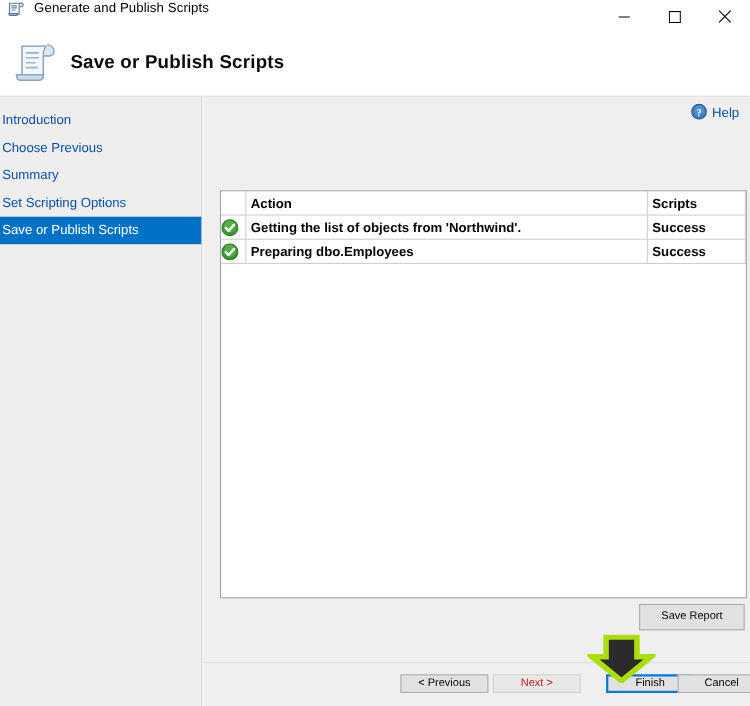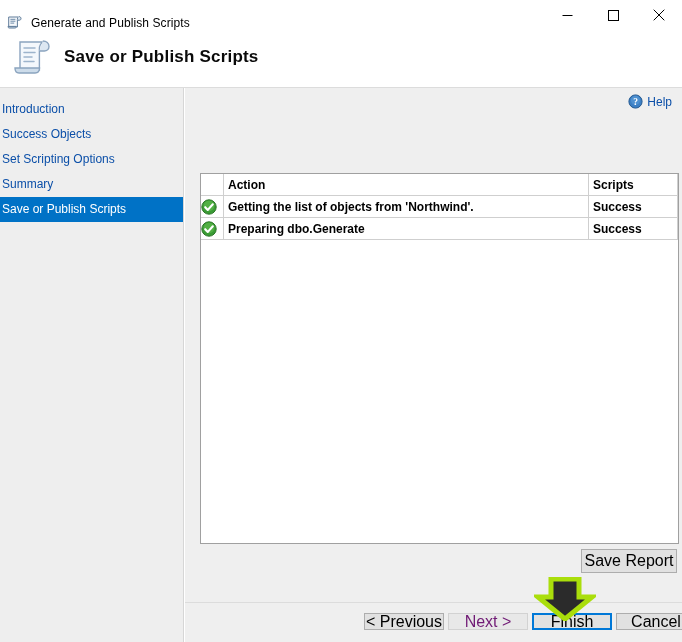"Generate and Publish Scripts" .titlebar { align-items: flex-end -> flex-start }
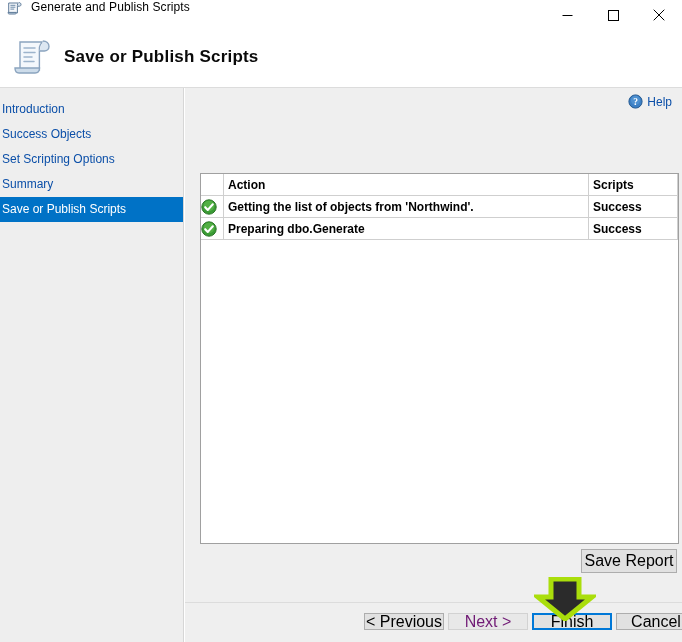"Success Objects" div.nav-item { text: Success Objects -> Choose Previous }
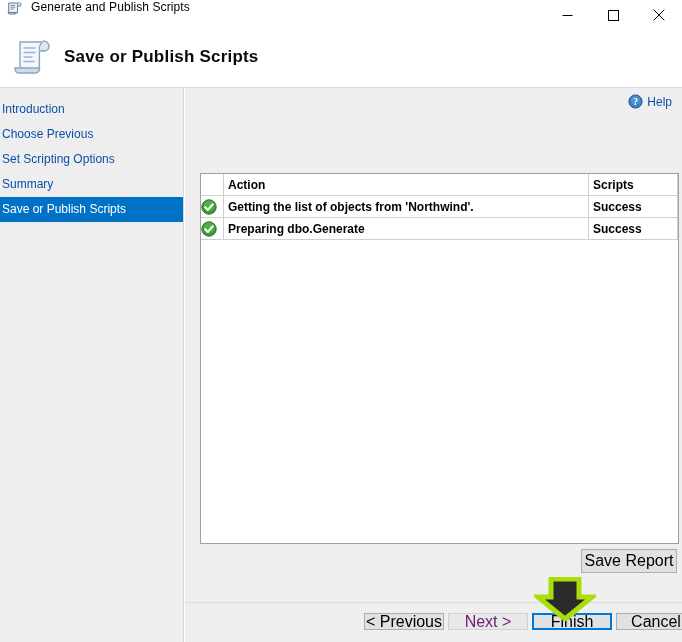"Set Scripting Options" div.nav-item { order: before "Summary" -> after "Summary" }
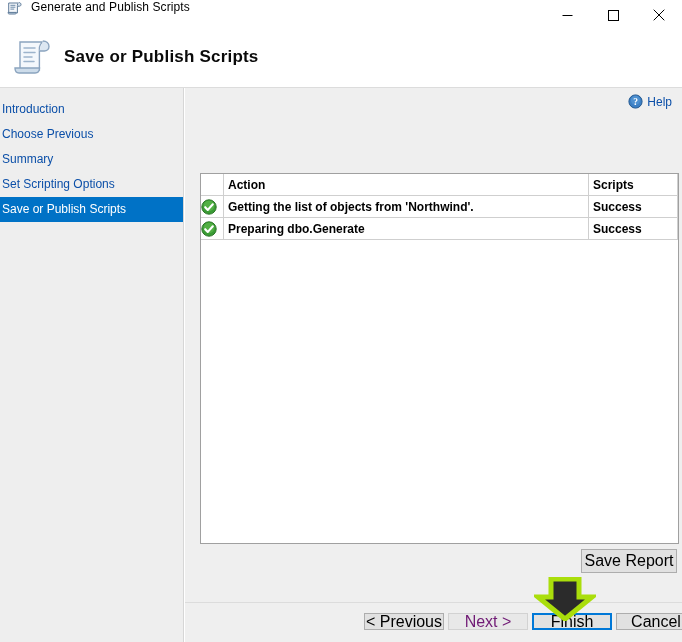"Preparing dbo.Generate" td { text: dbo.Generate -> dbo.Employees }
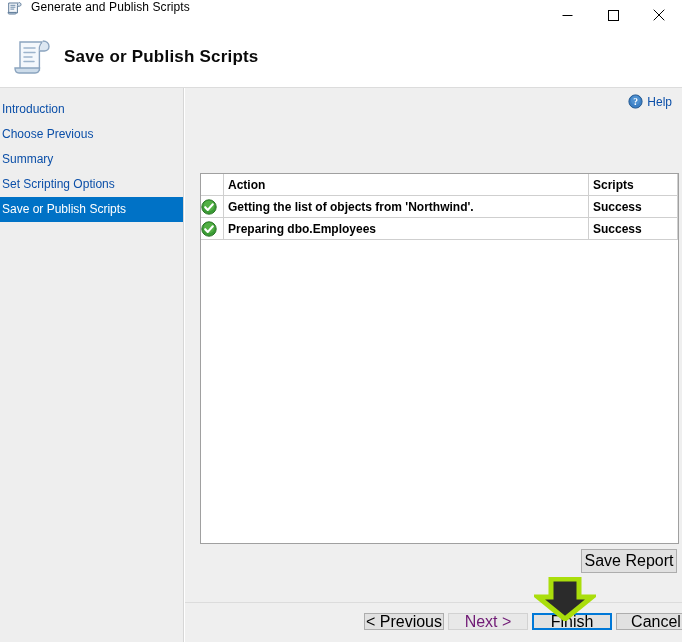"Save Report" .btn { font-size: 16px -> 10px }
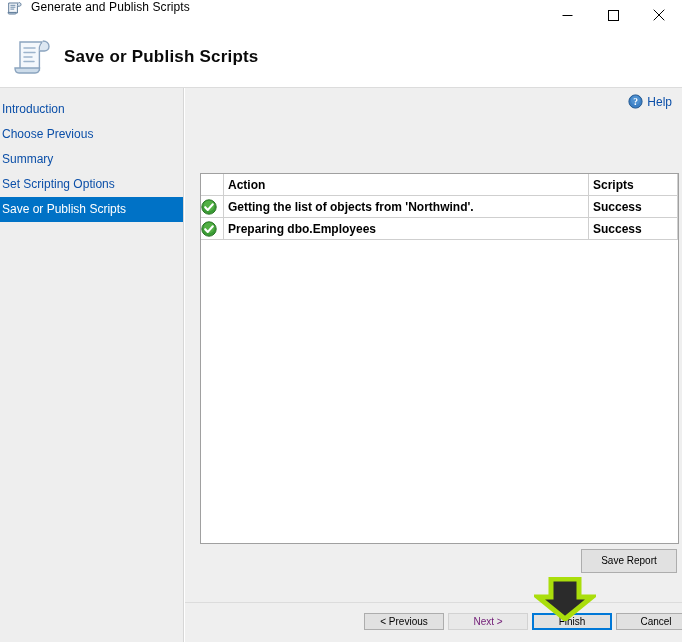"Next >" .btn.disabled { color: #701a75 -> #b91c1c }
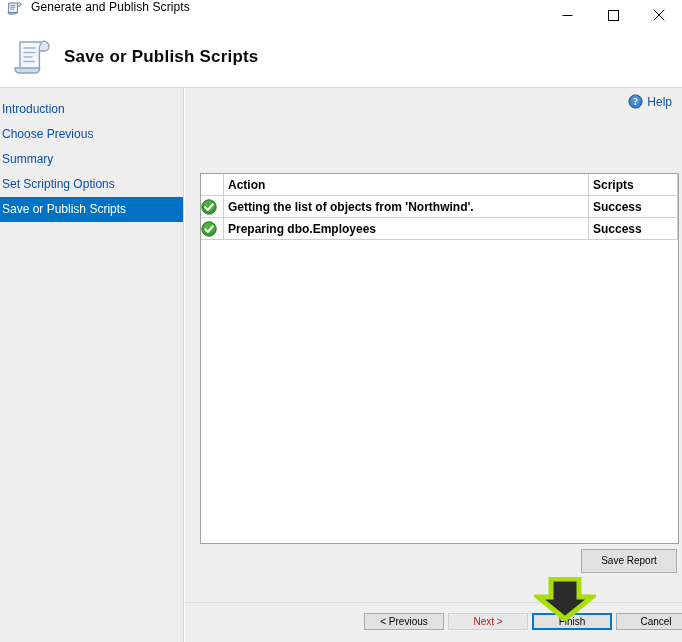"Finish" .btn-finish { left: 347px -> 366px }
